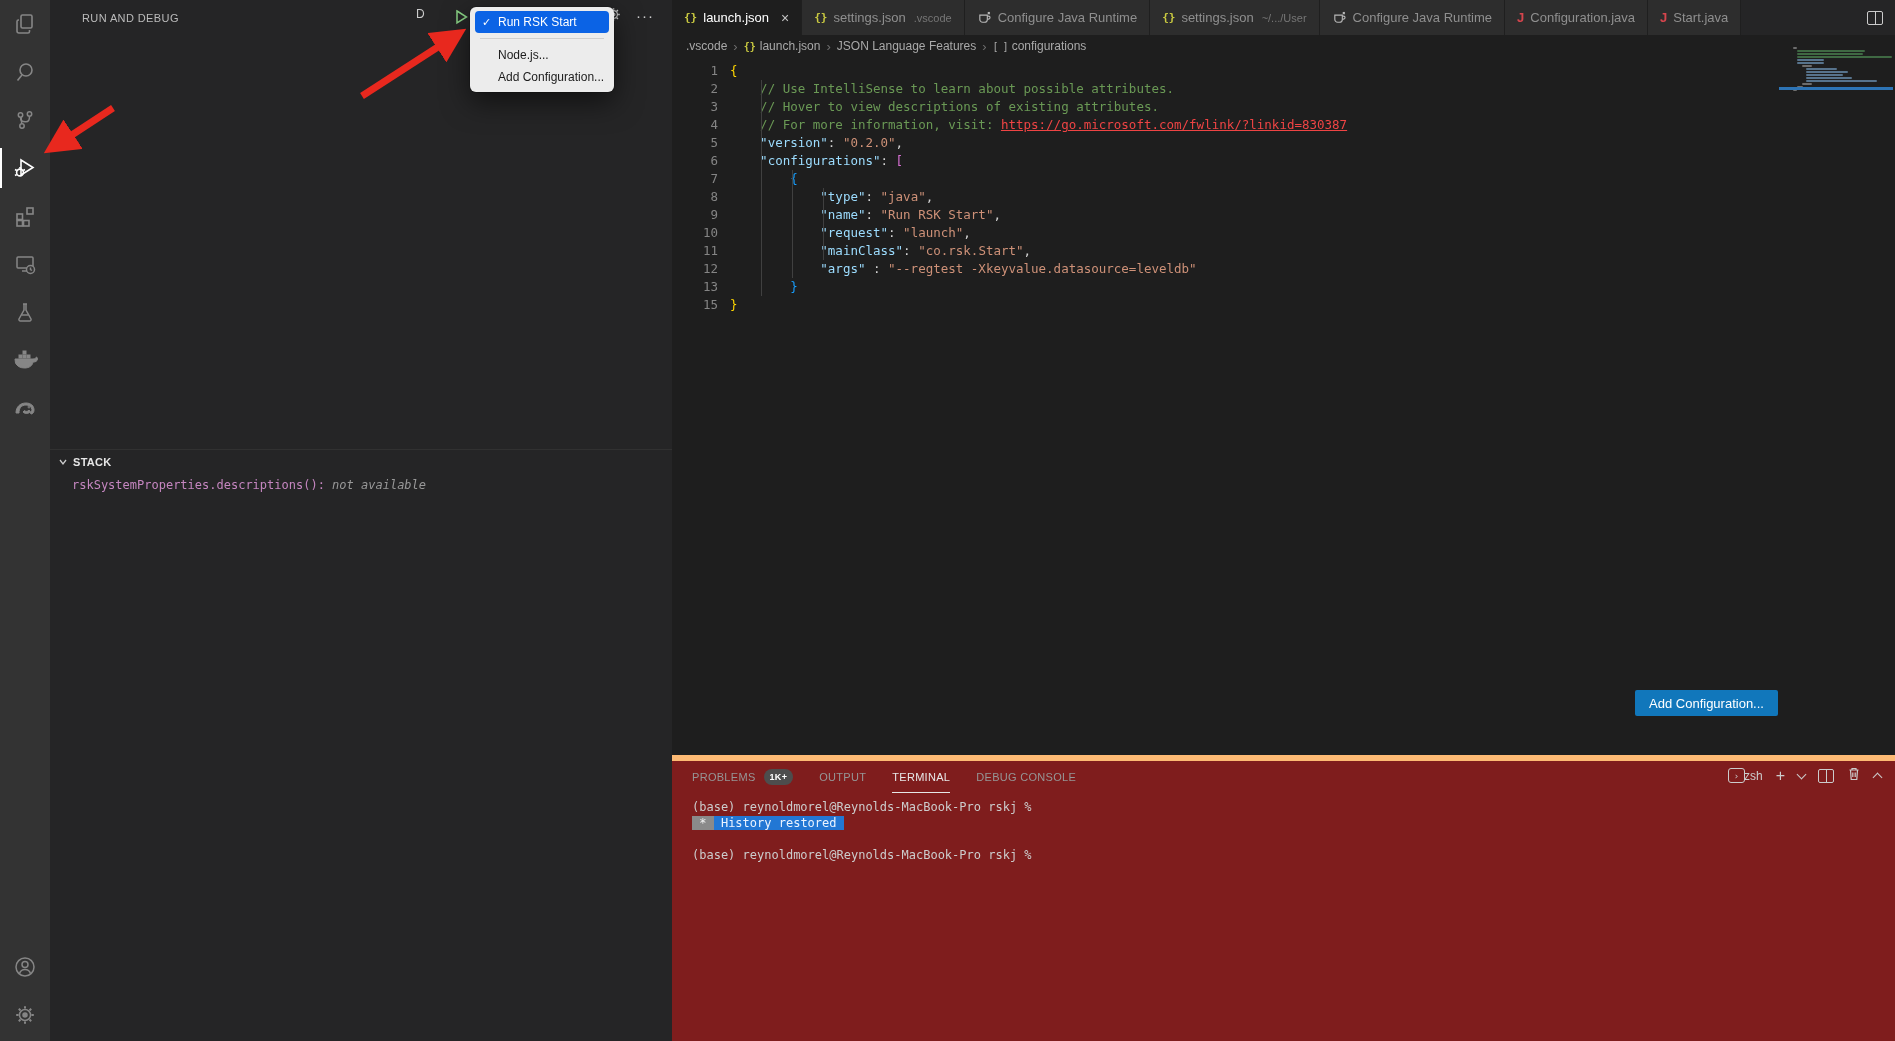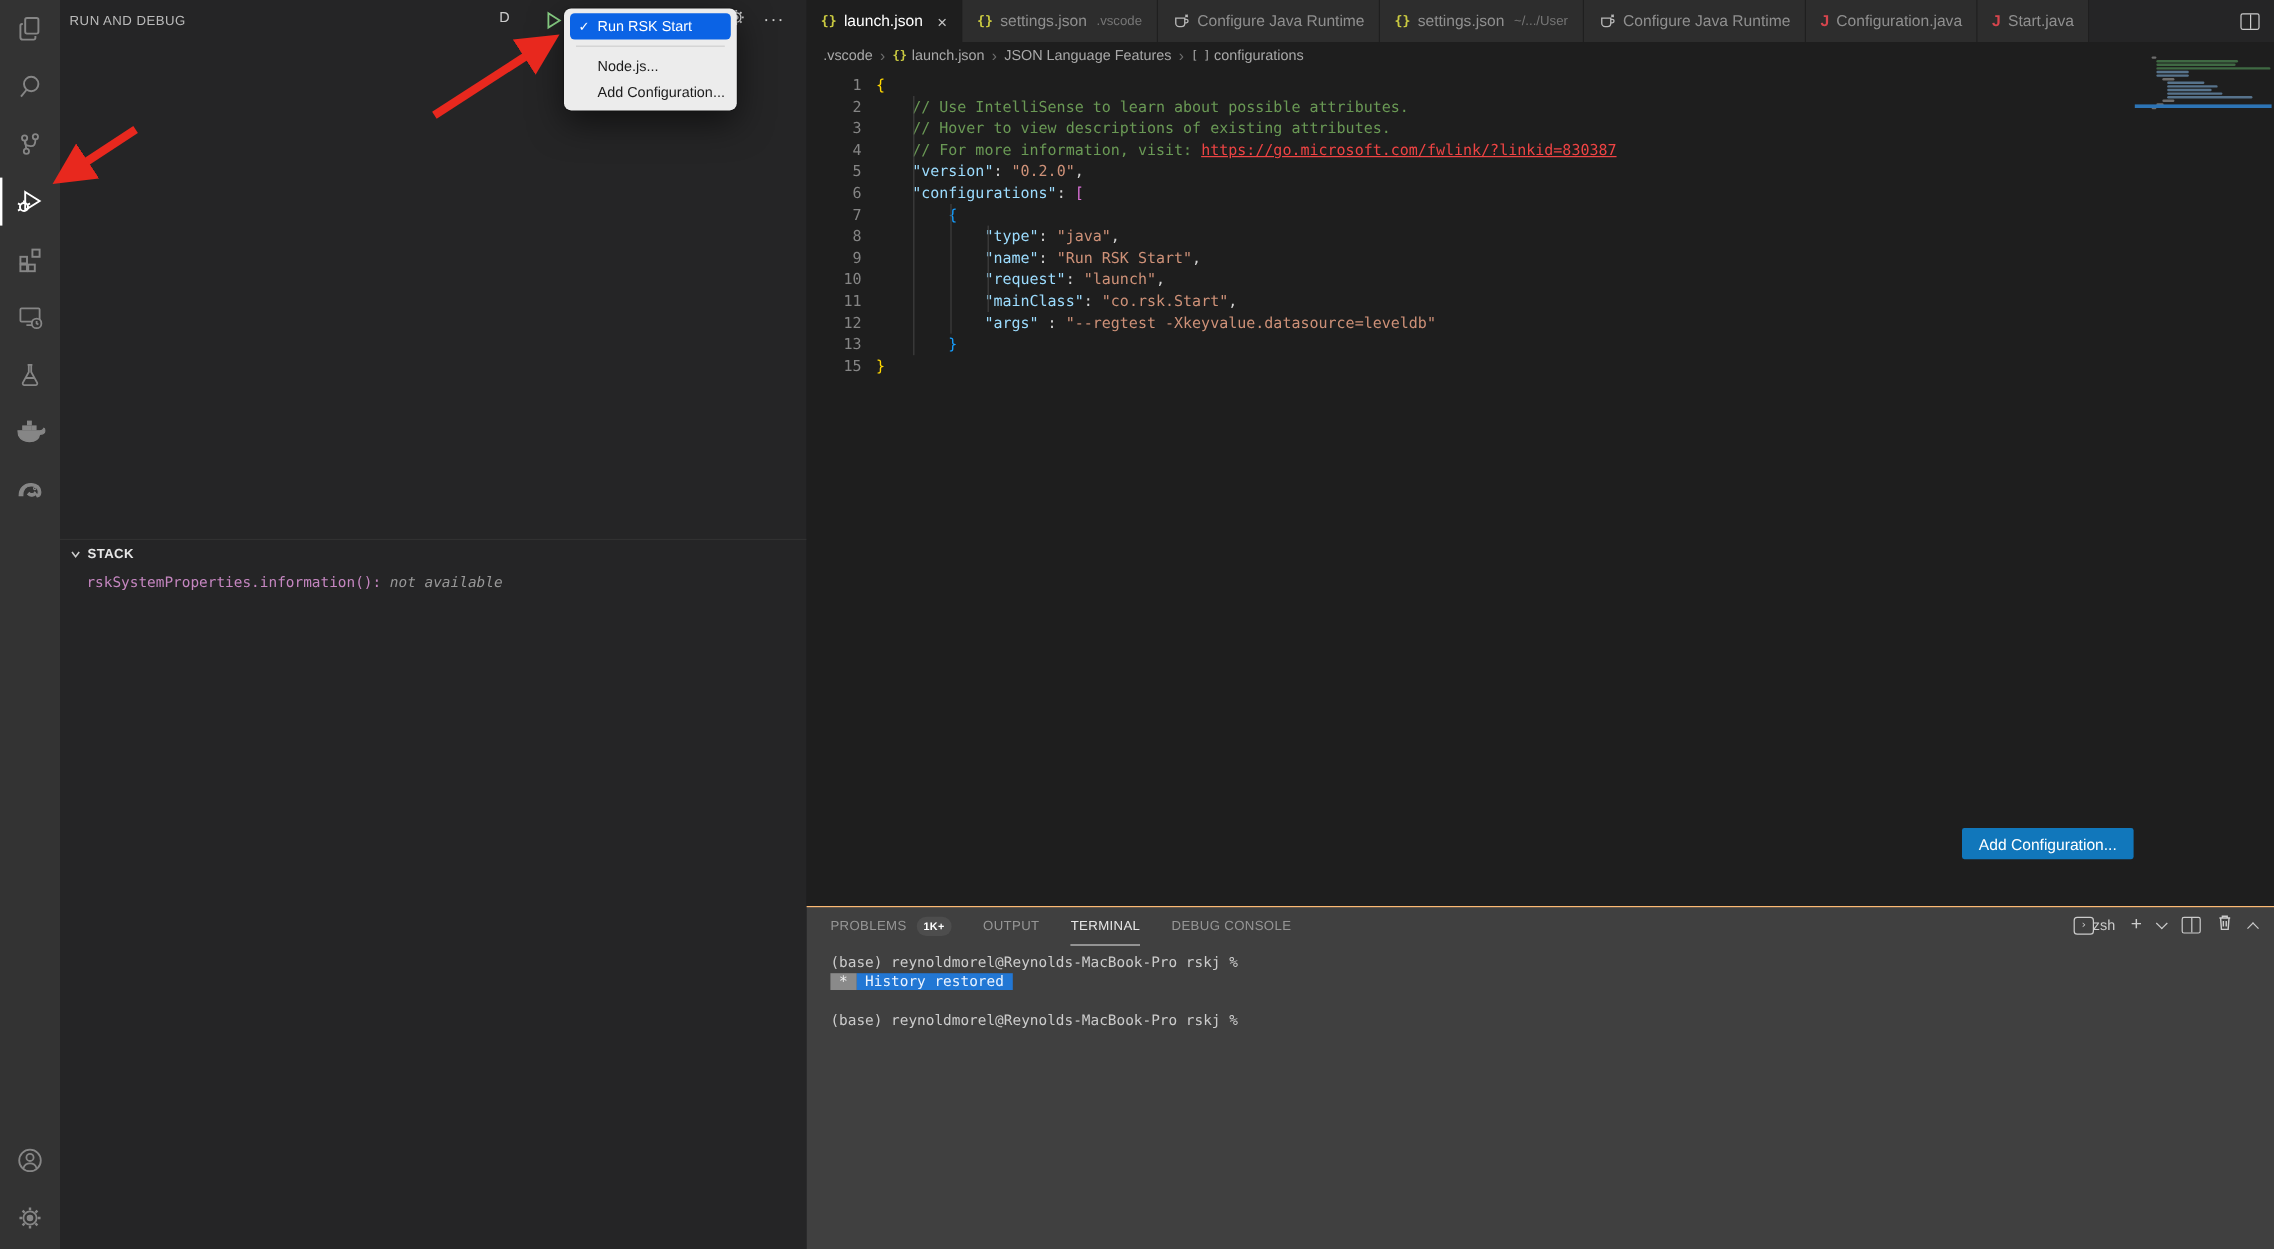"RUN AND DEBUG" .sb-header { padding-left: 8px -> 32px }
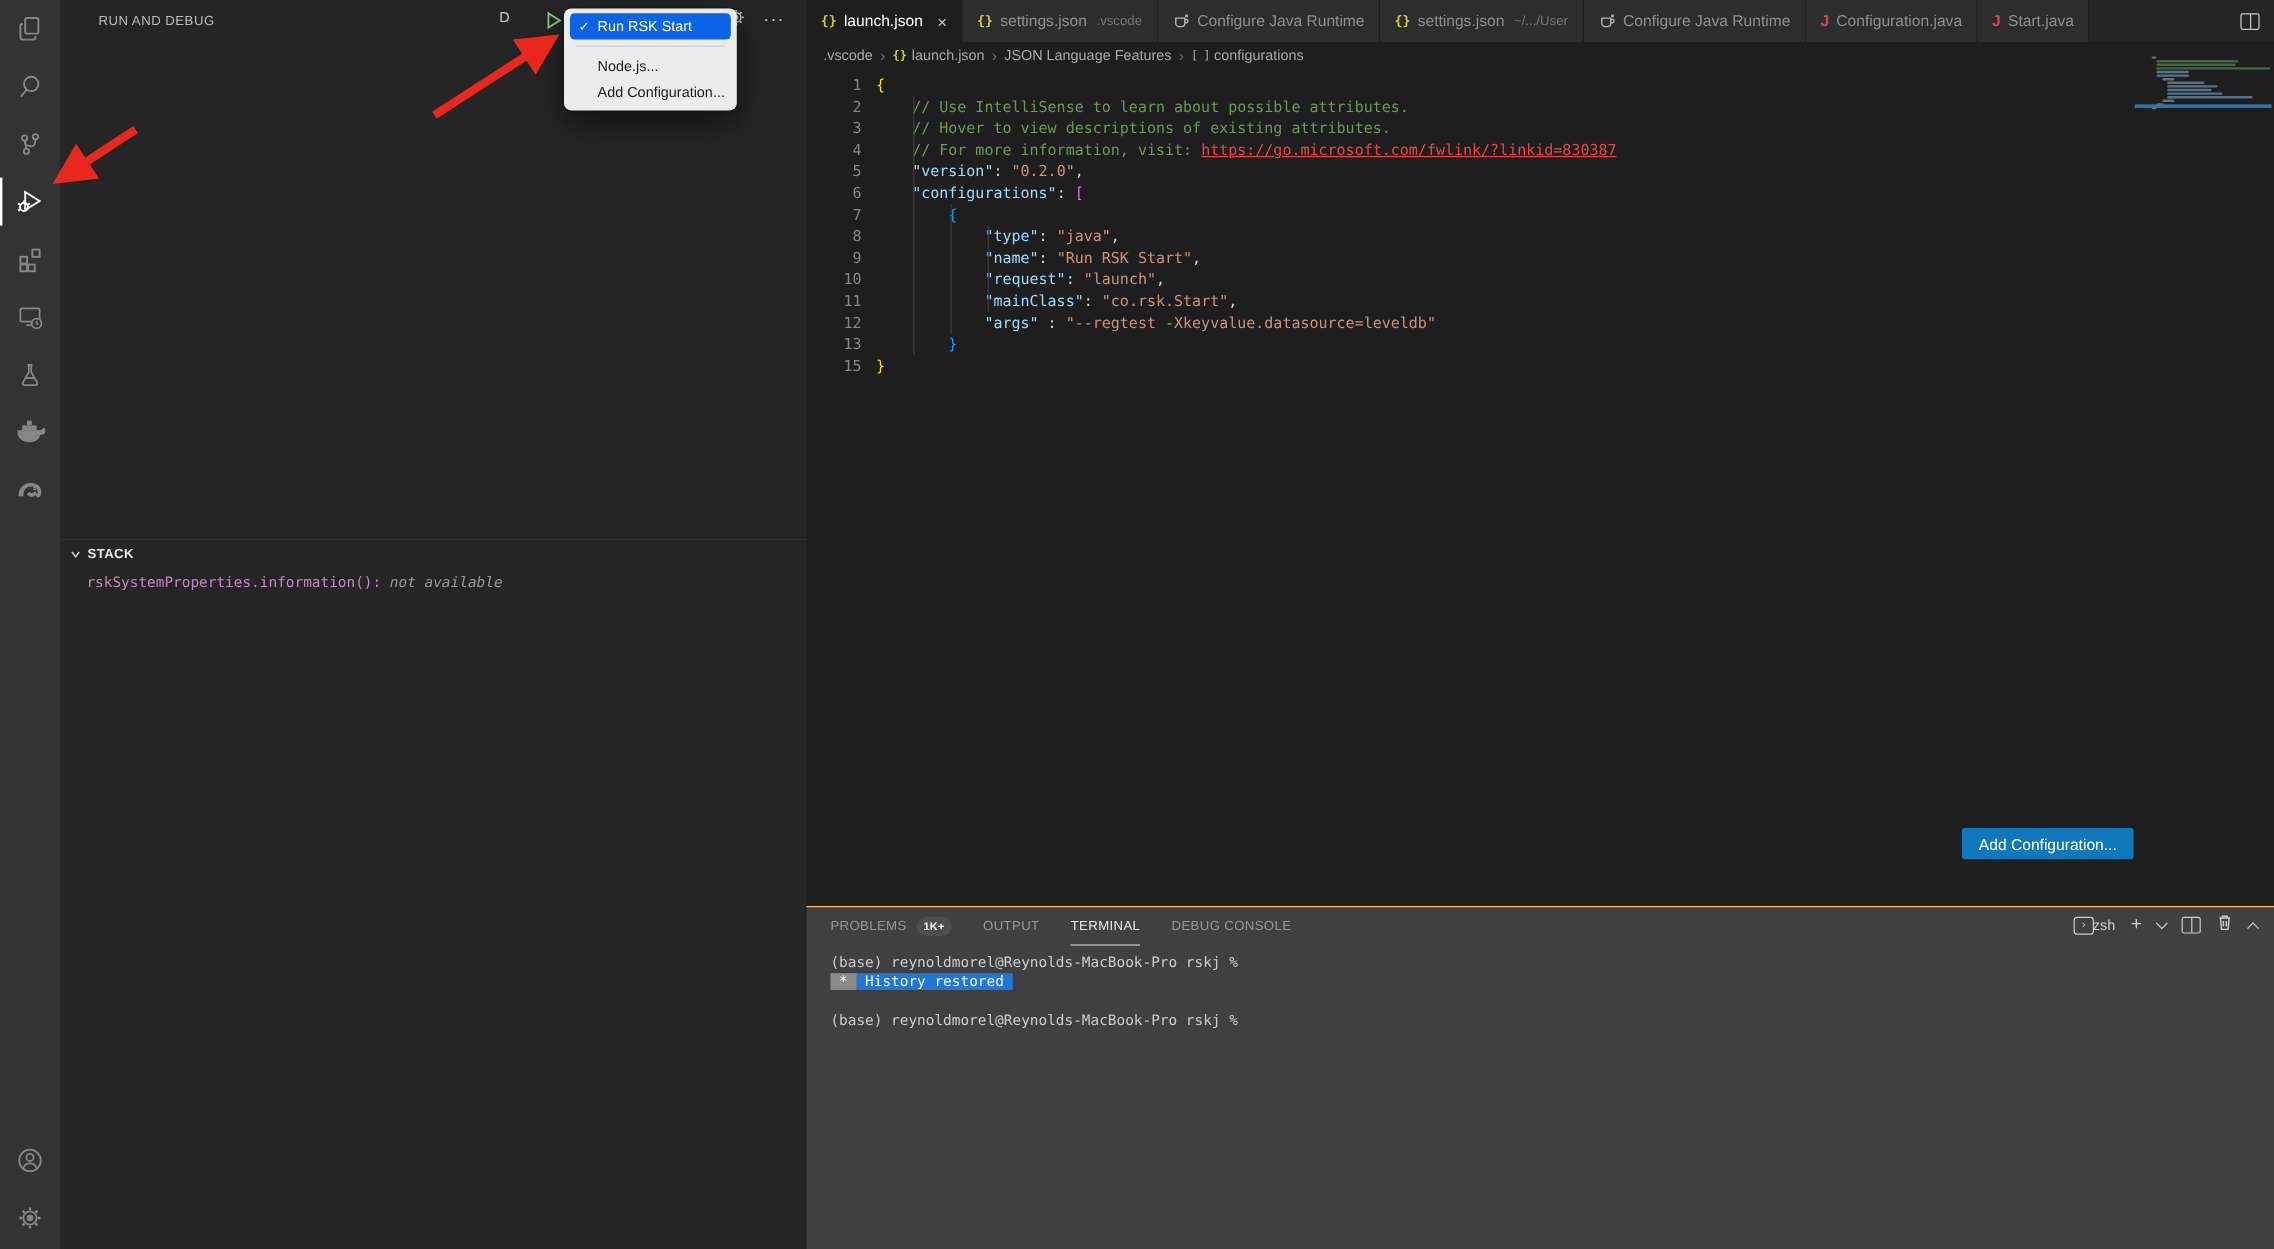"rskSystemProperties.information():" span.watch-expr { text: rskSystemProperties.information -> rskSystemProperties.descriptions }
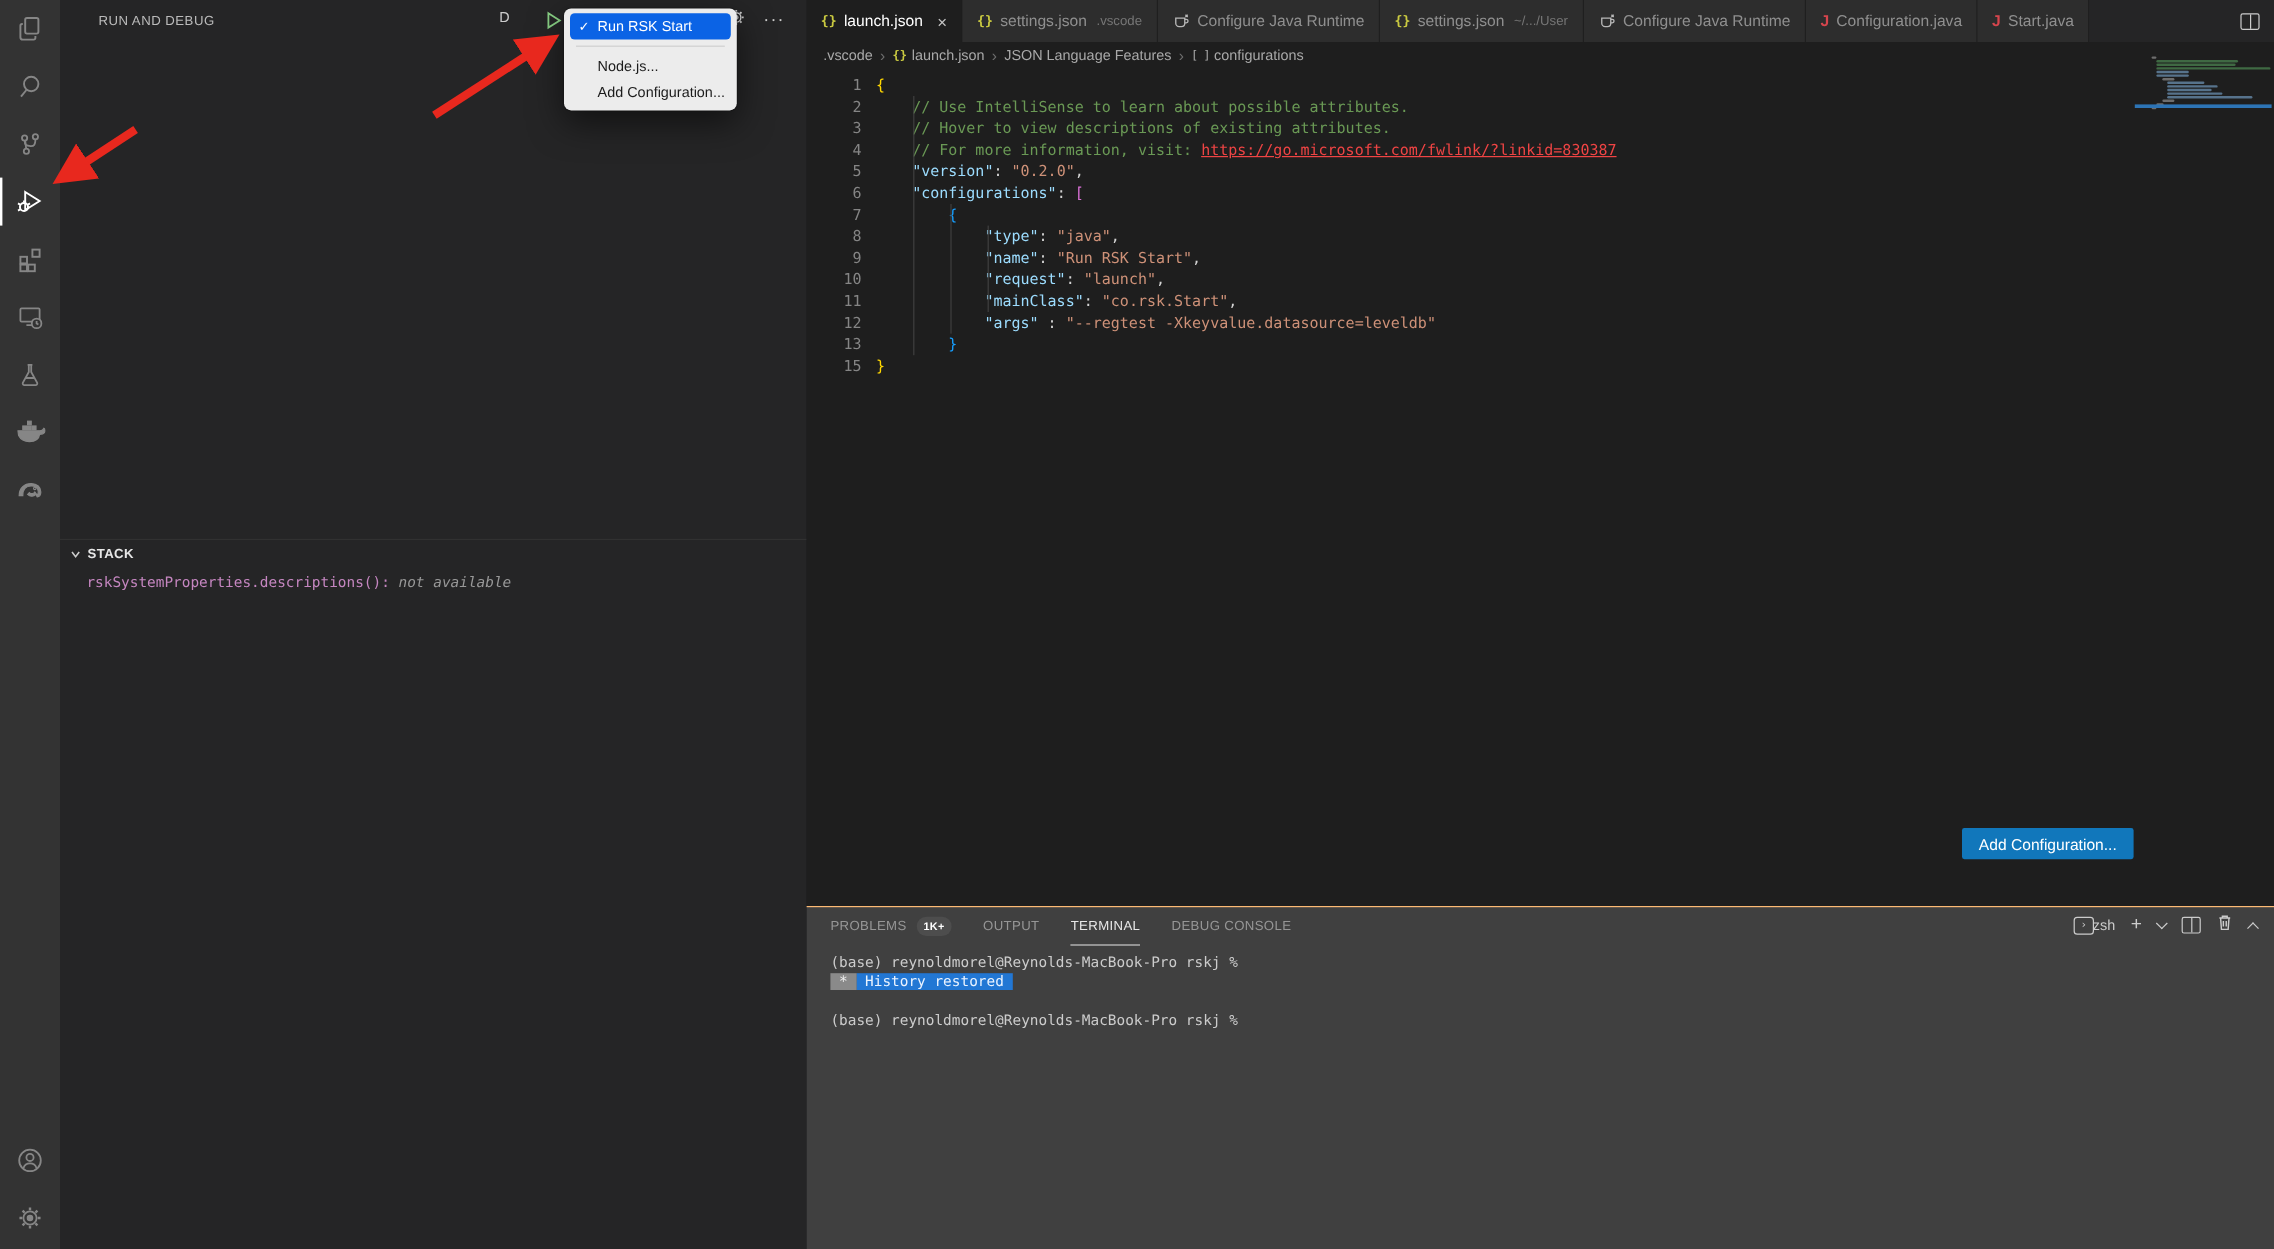"PROBLEMS" #panel { background: #404040 -> #7f1d1d; border-top: 1px solid #fdba74 -> 6px solid #fdba74 }
